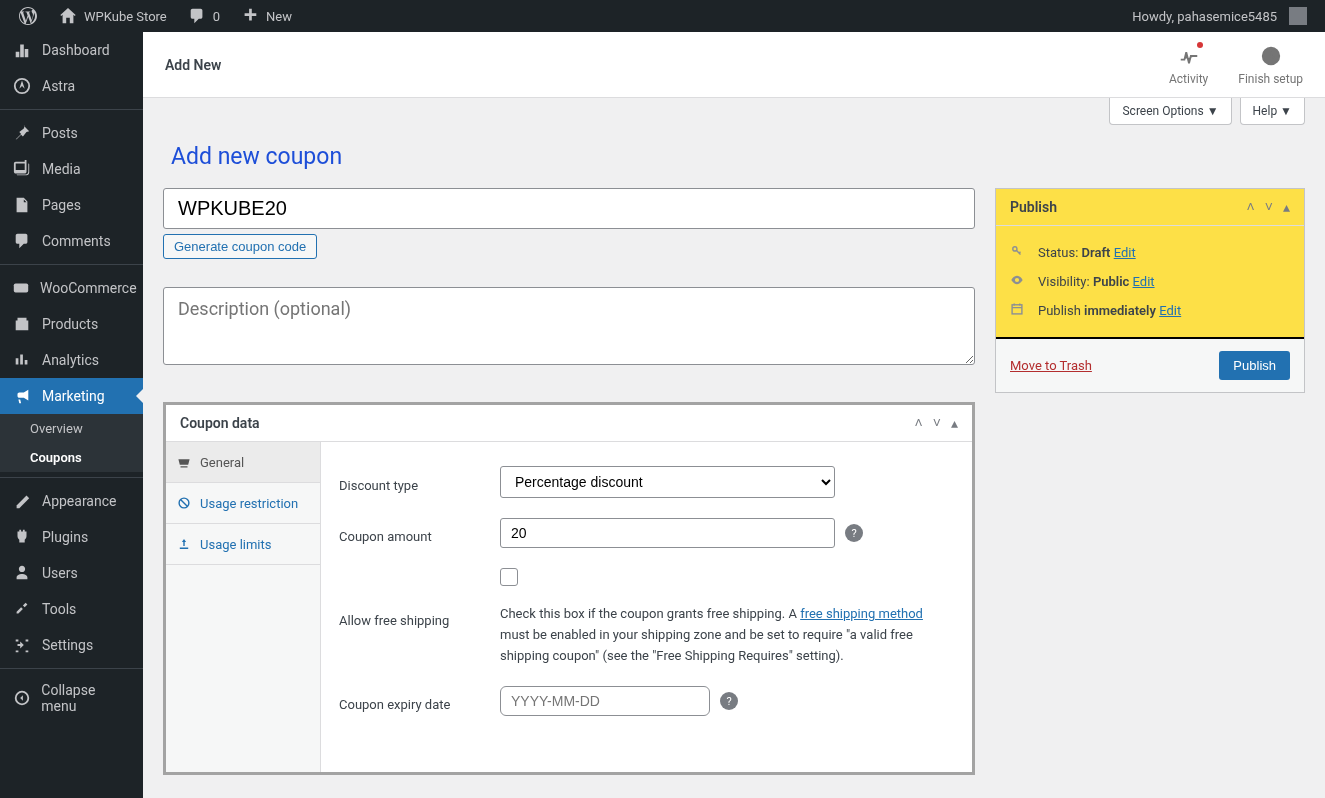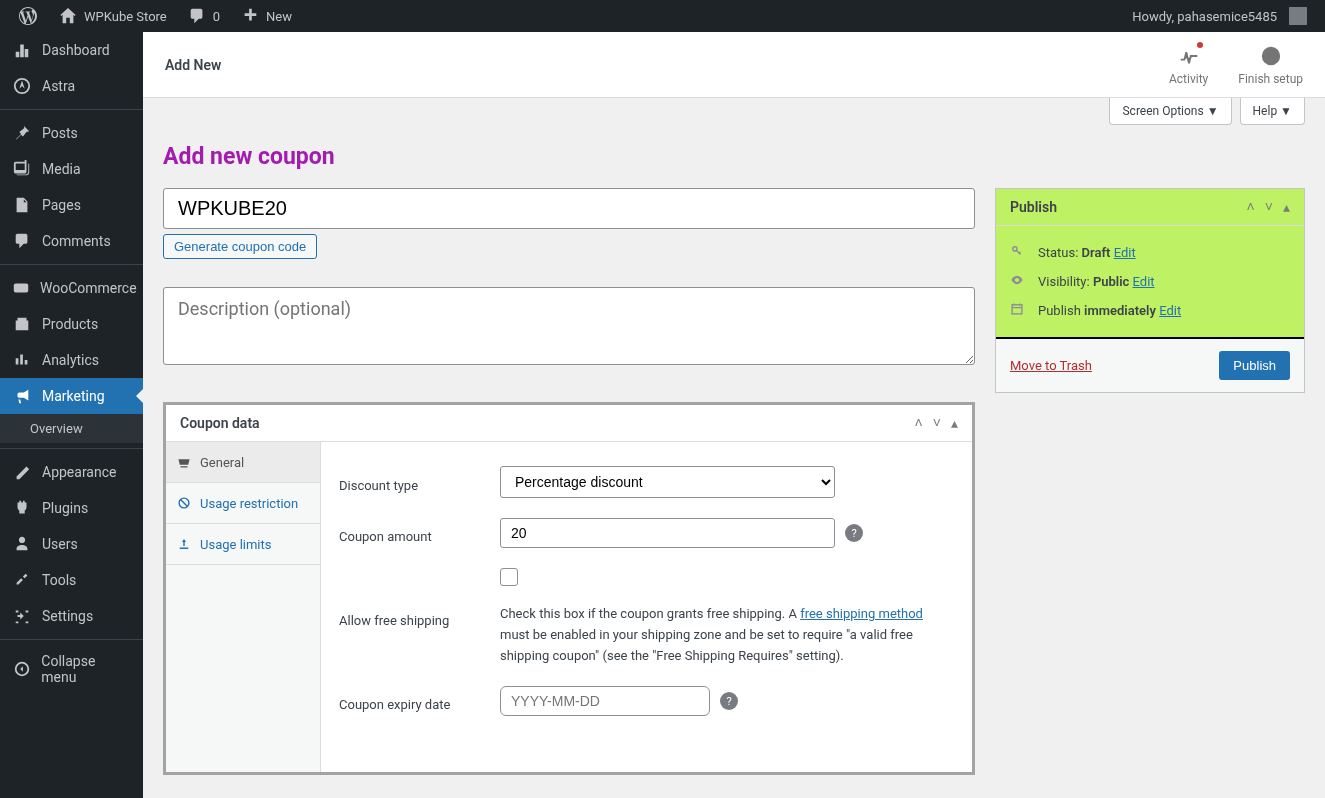"Add new coupon" h1.page-title { color: #a21caf -> #1d4ed8; font-weight: 700 -> 400; margin: 8px 0 18px -> 8px 8px 18px }
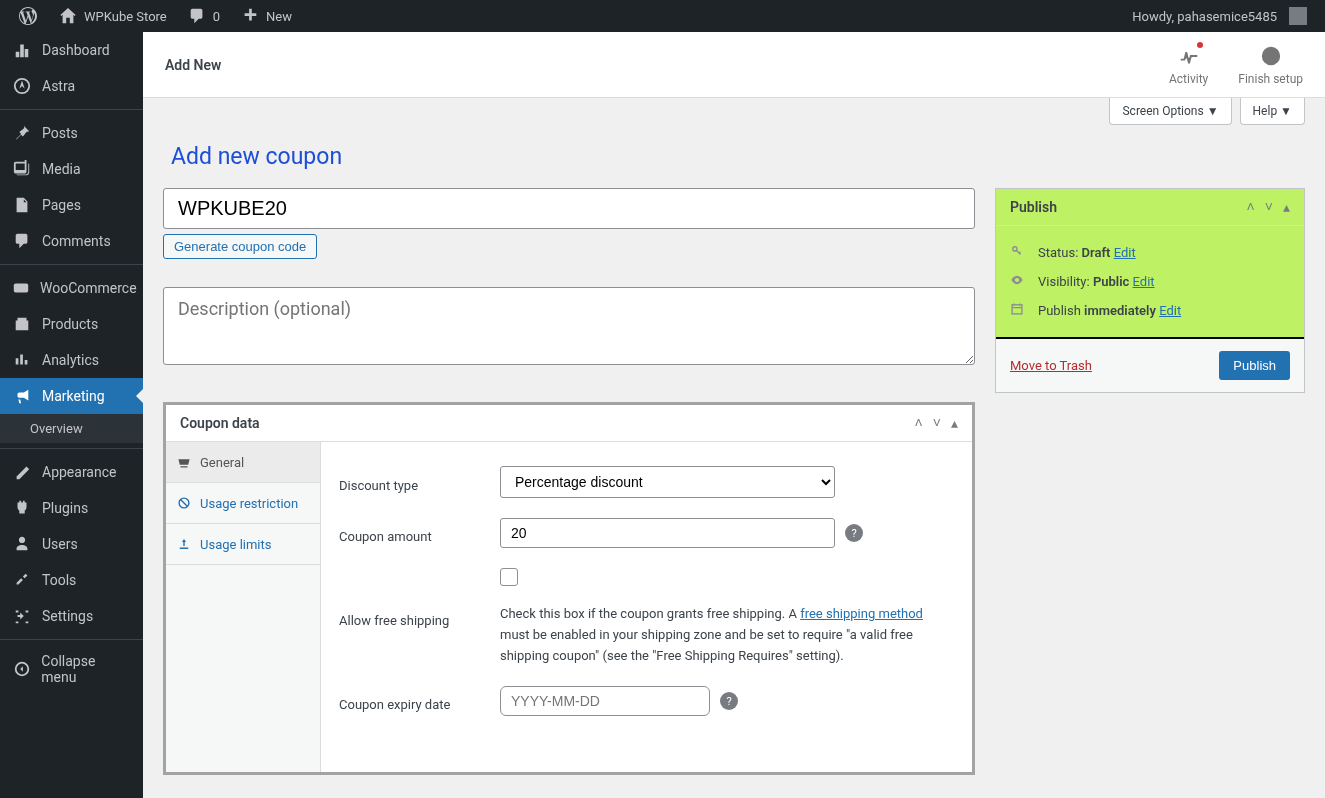"Publish" .publish-box { background: #bef264 -> #fde047 }
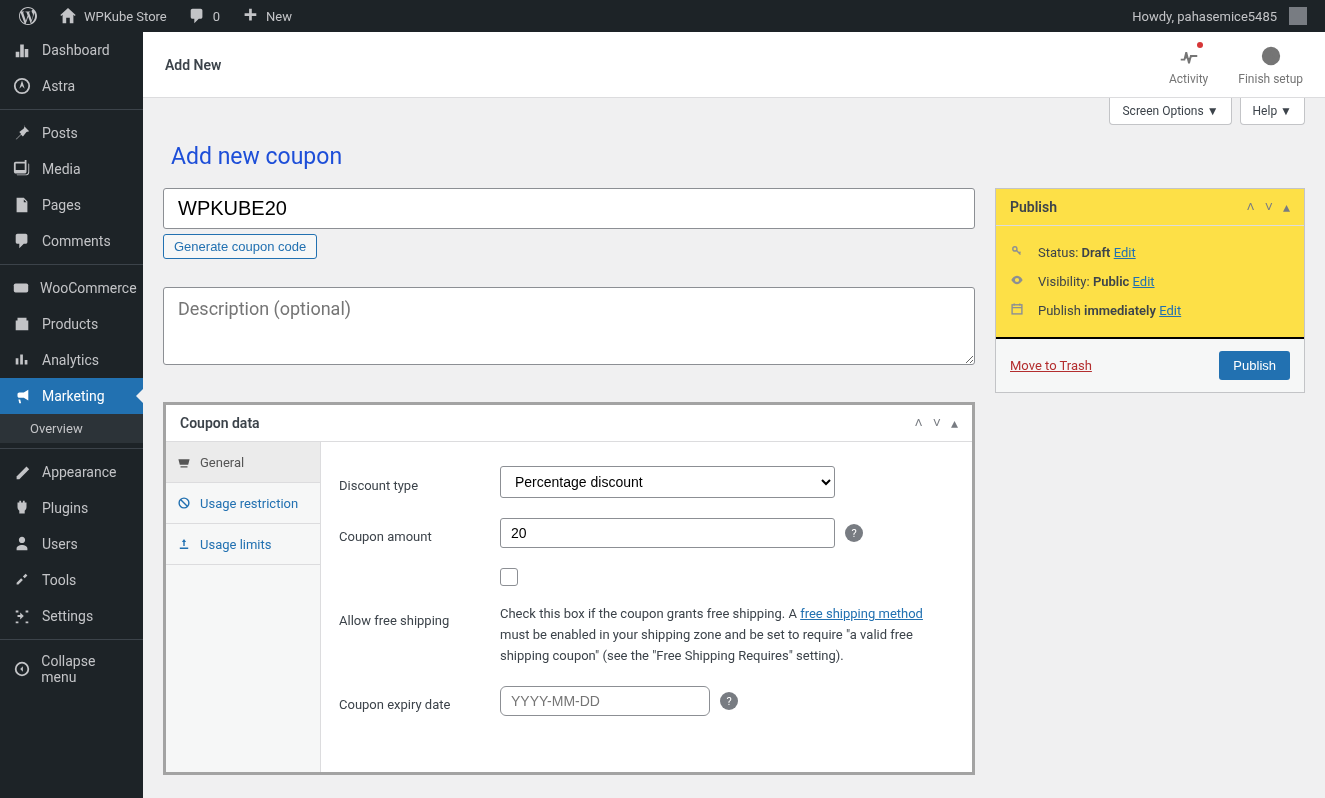"Coupons" div.subitem { html: none -> <div>Coupons</div> }
